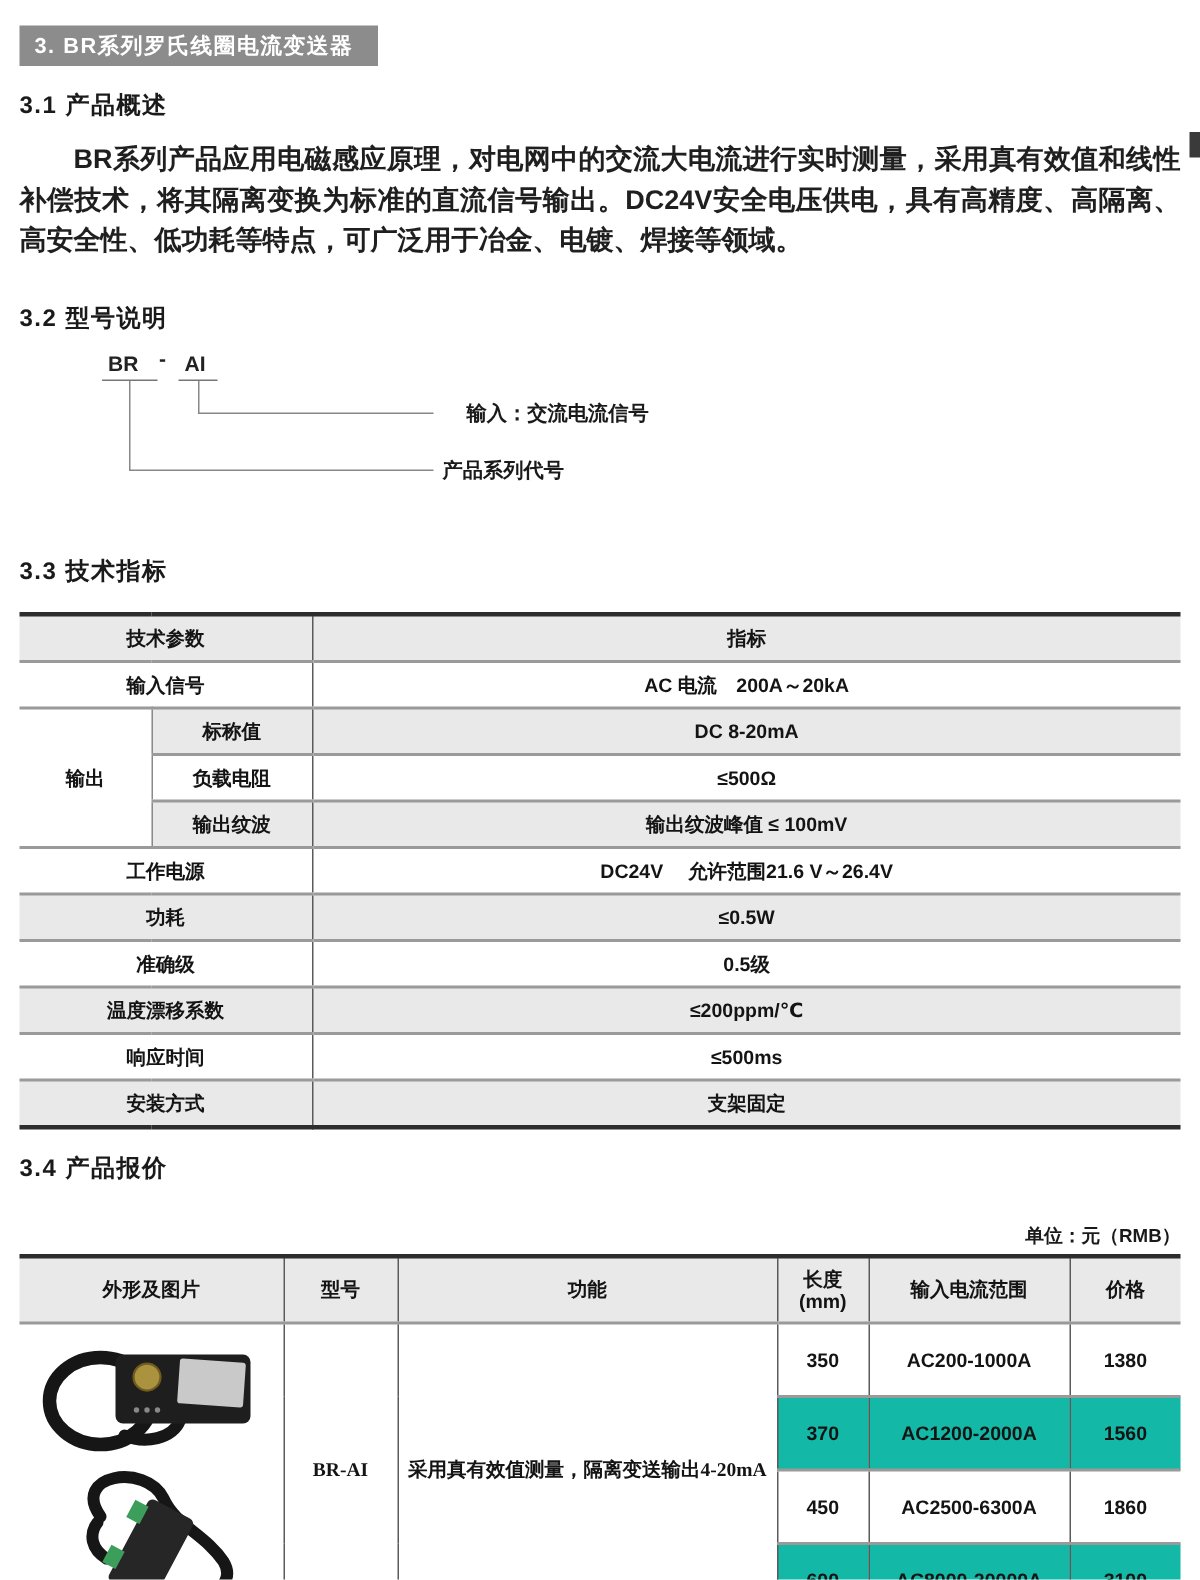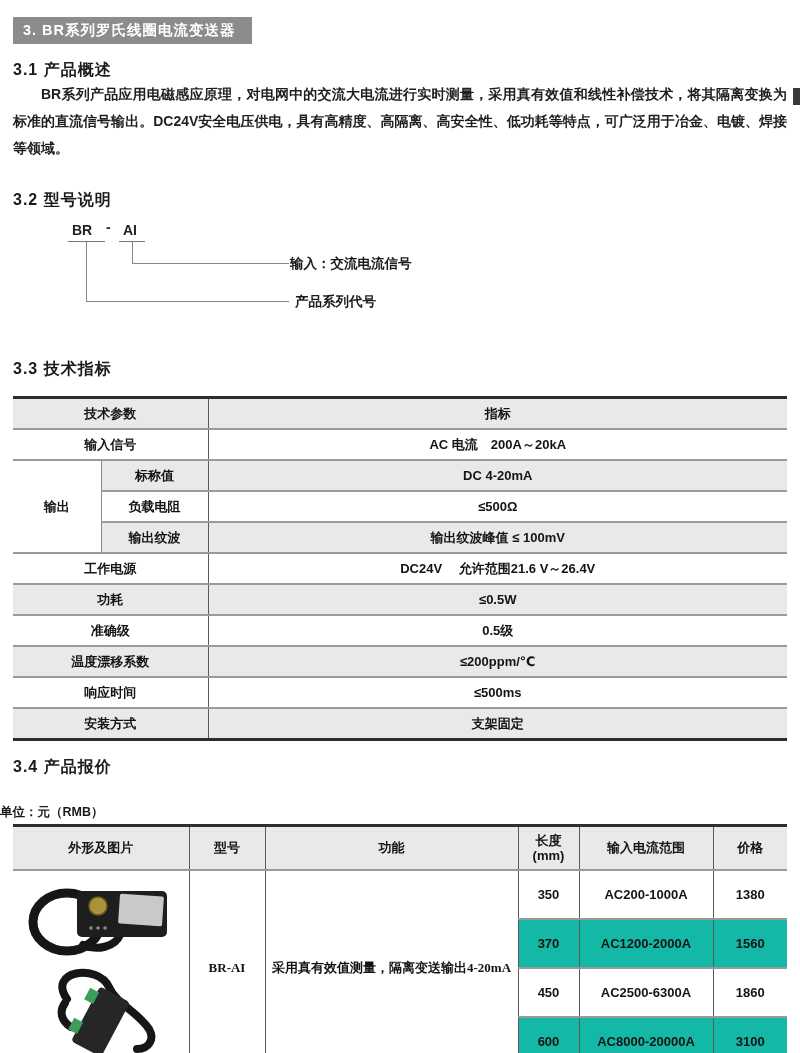"BR系列产品应用电磁感应原理，对电网中的交流大电流进行实时测量，采用真有效值和线" .para { font-size: 14px -> 18px; margin: 0 13px 0 13px -> 12px 13px 0 13px }
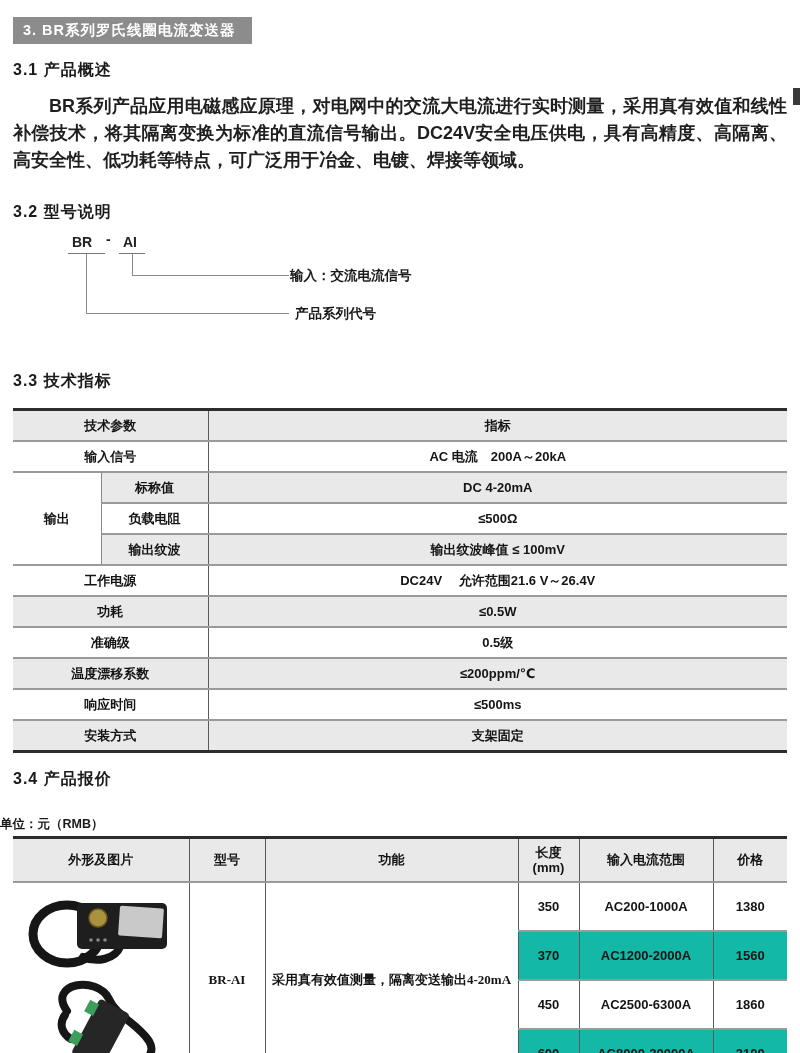"输入：交流电流信号" div.dg-label { left: 277px -> 298px }
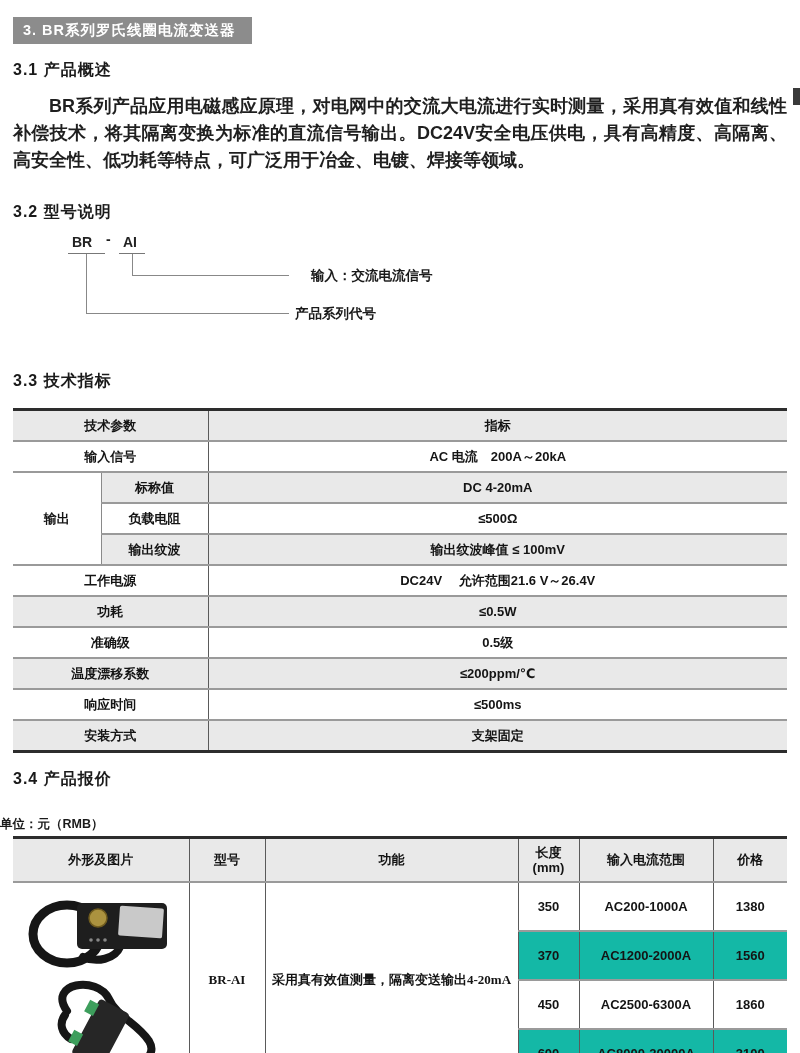"DC 4-20mA" td { text: 4-20mA -> 8-20mA }
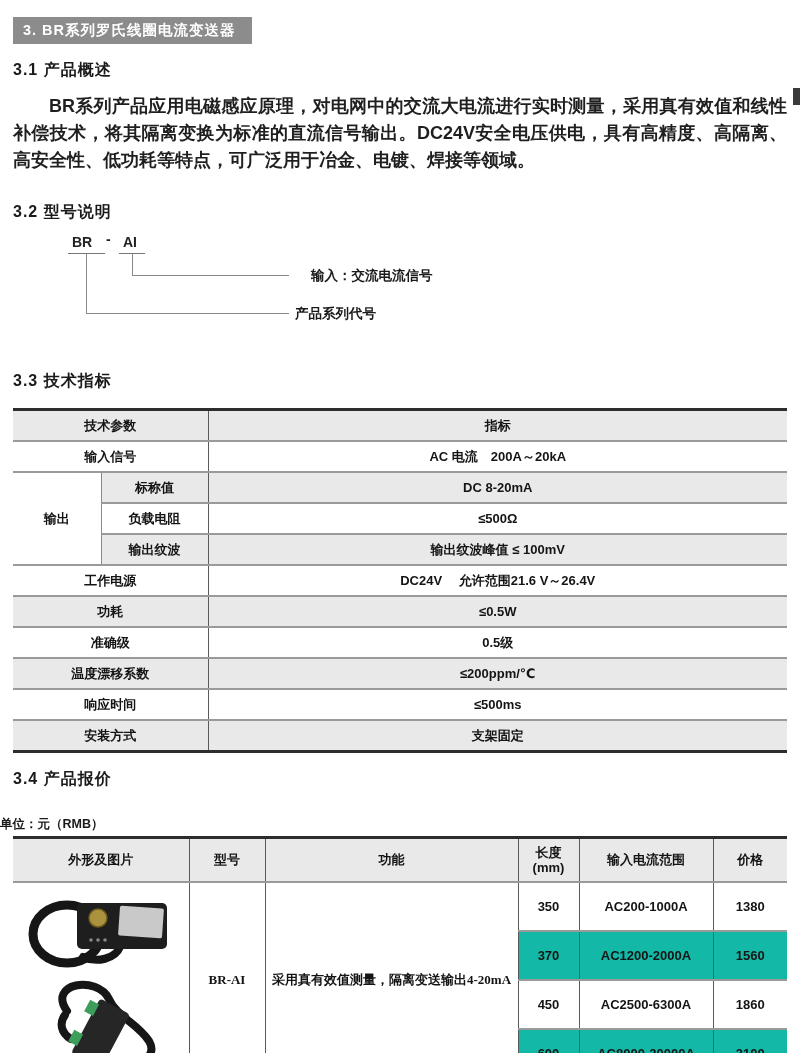"单位：元（RMB）" .unit-label { text-align: left -> right }
